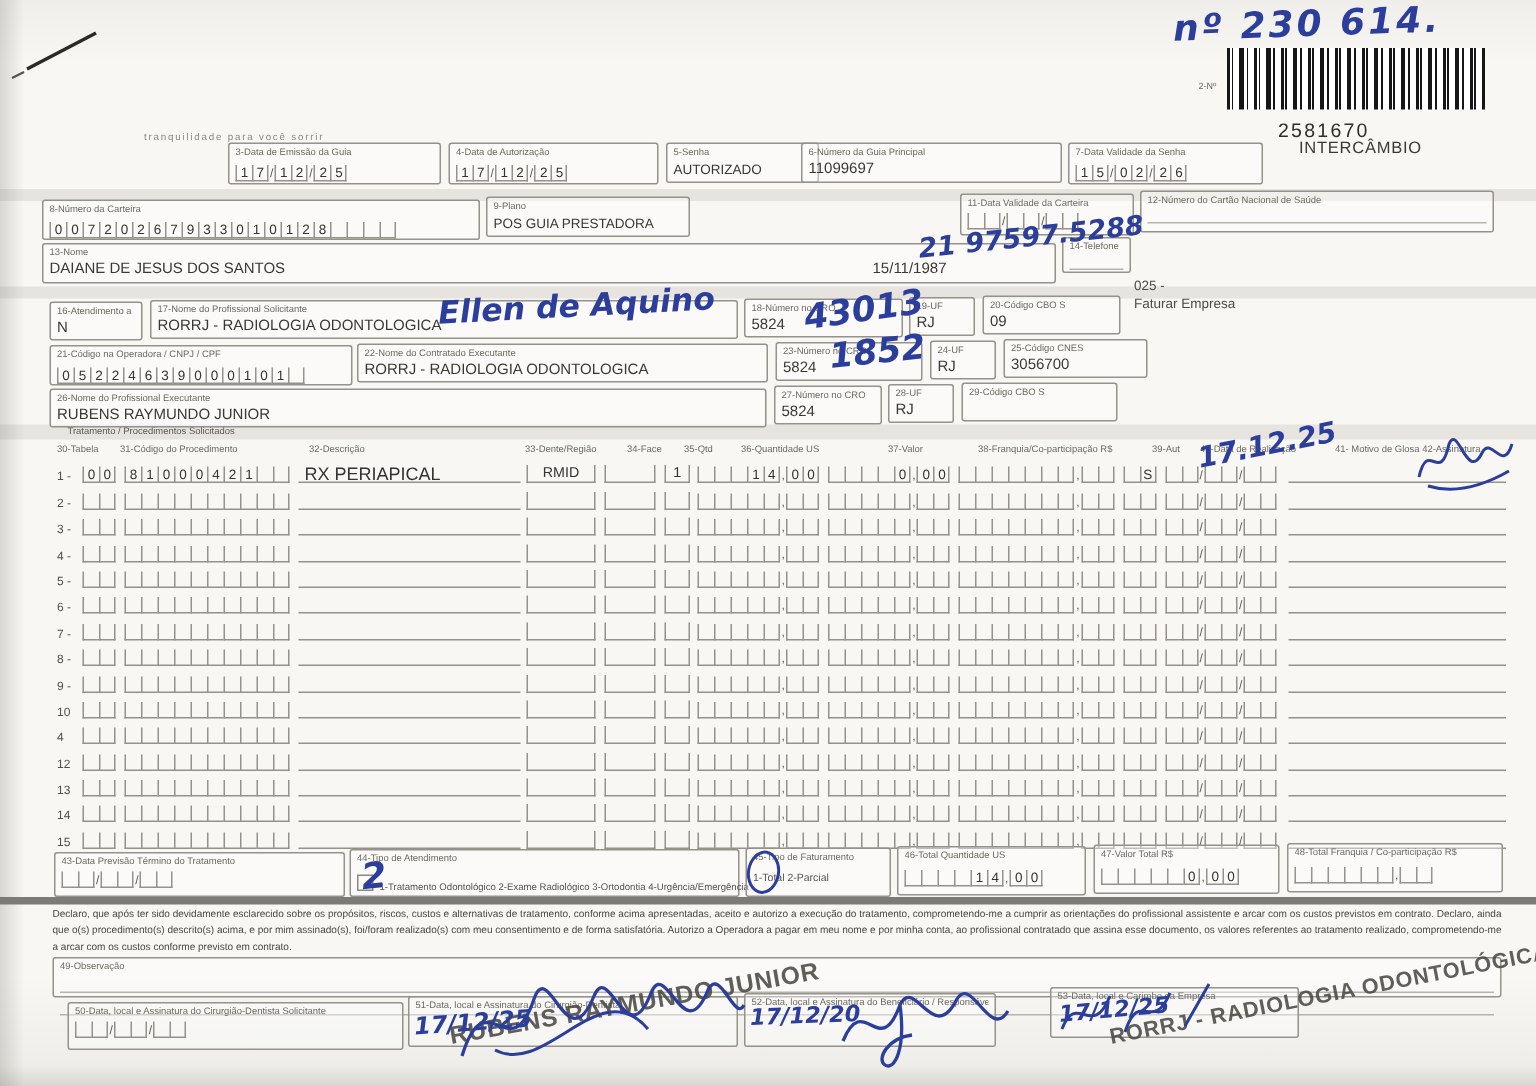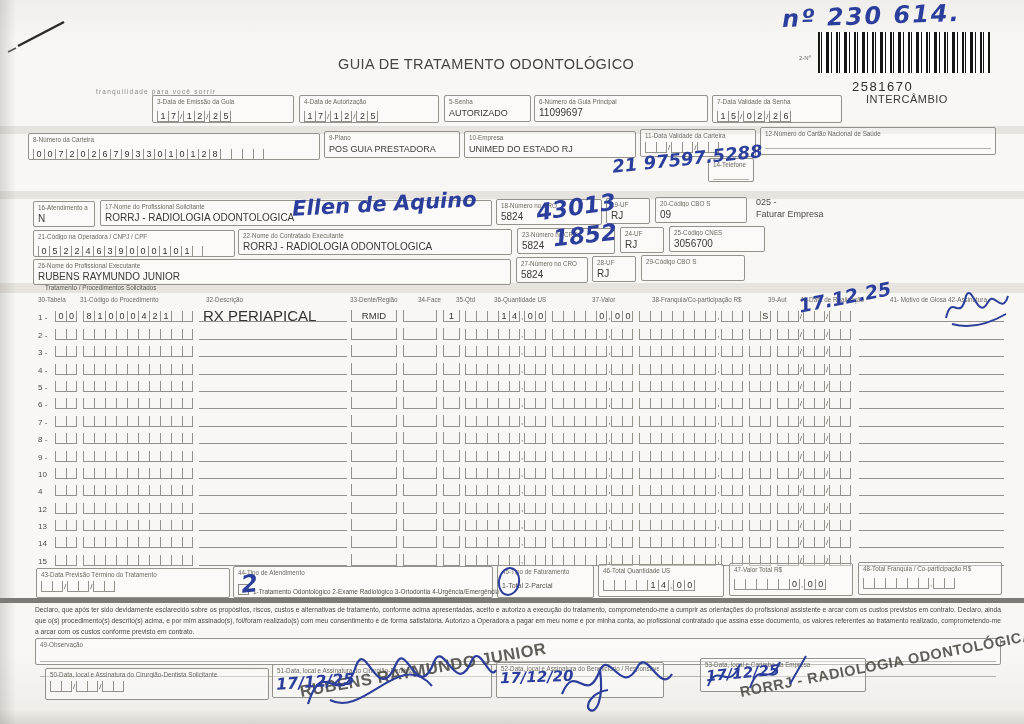"GUIA DE TRATAMENTO ODONTOLÓGICO" div.abs { html: <div>GUIA DE TRATAMENTO ODONTOLÓGICO</div> -> none }
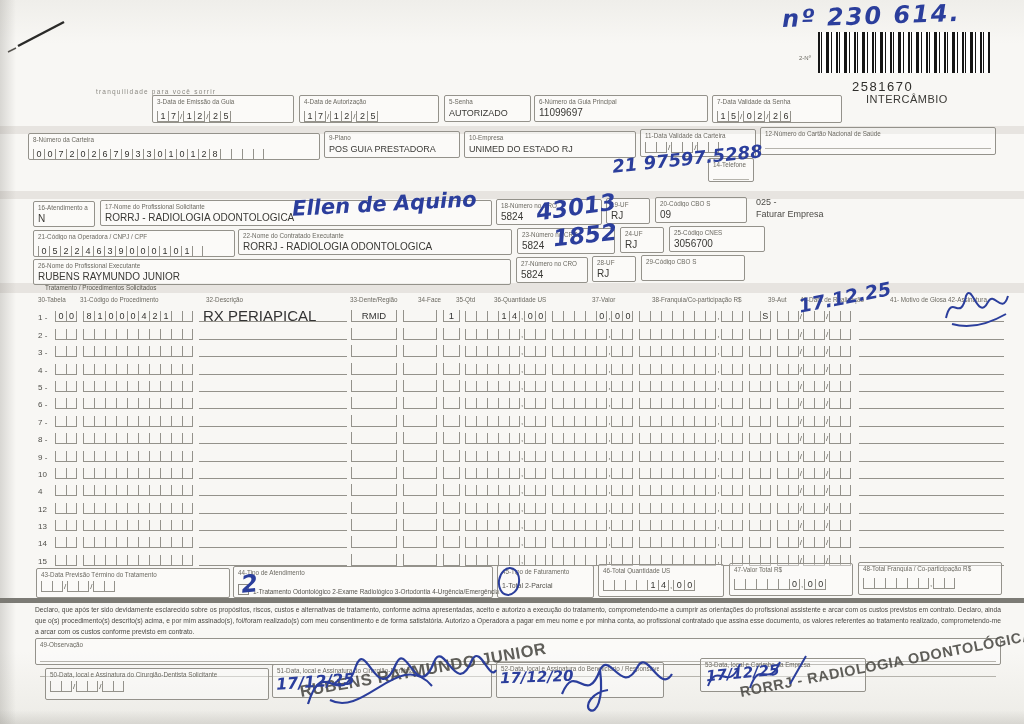"AUTORIZADO" div.fieldbox { width: 87px -> 102px }
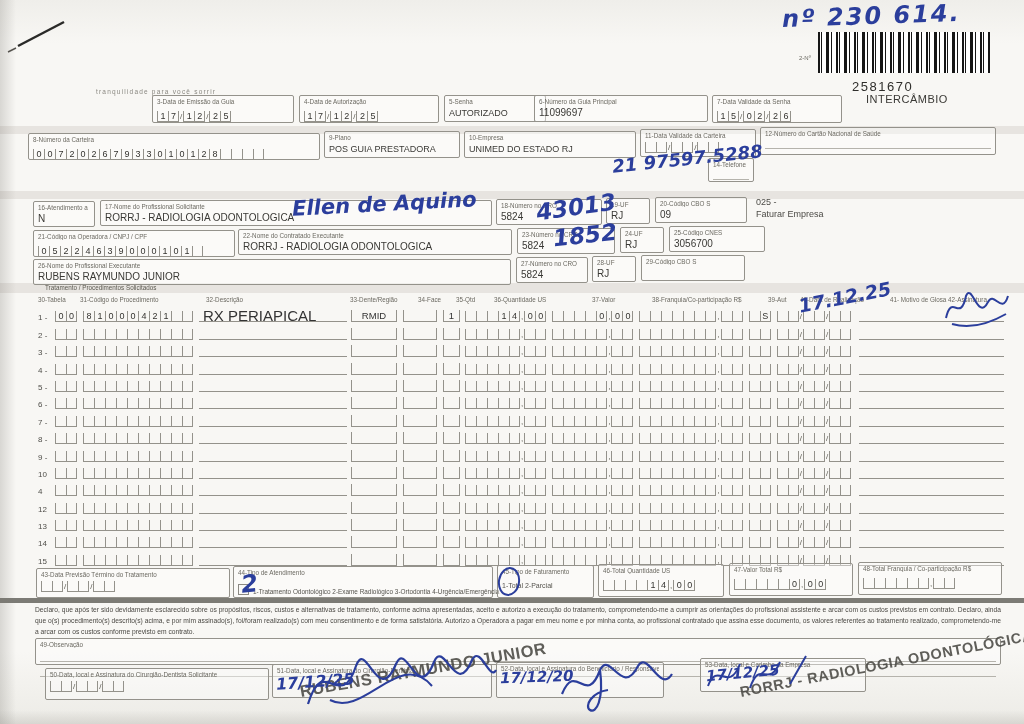"UNIMED DO ESTADO RJ" div.fieldbox { html: <div> <span>10-Empresa</span> <span>UNIMED DO ESTADO RJ</span> </div> -> none }
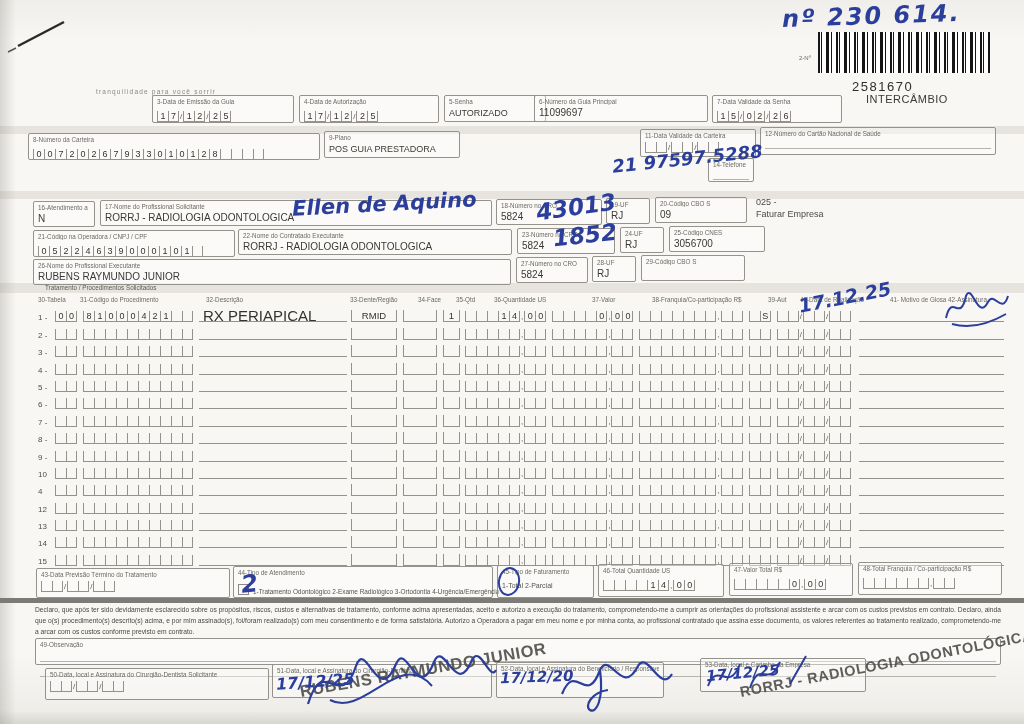"DAIANE DE JESUS DOS SANTOS" div.fieldbox { html: none -> <div> <span>13-Nome</span> <span>DAIANE DE JESUS DOS SANTOS</span> <span>15/11/1987</span> </div> }
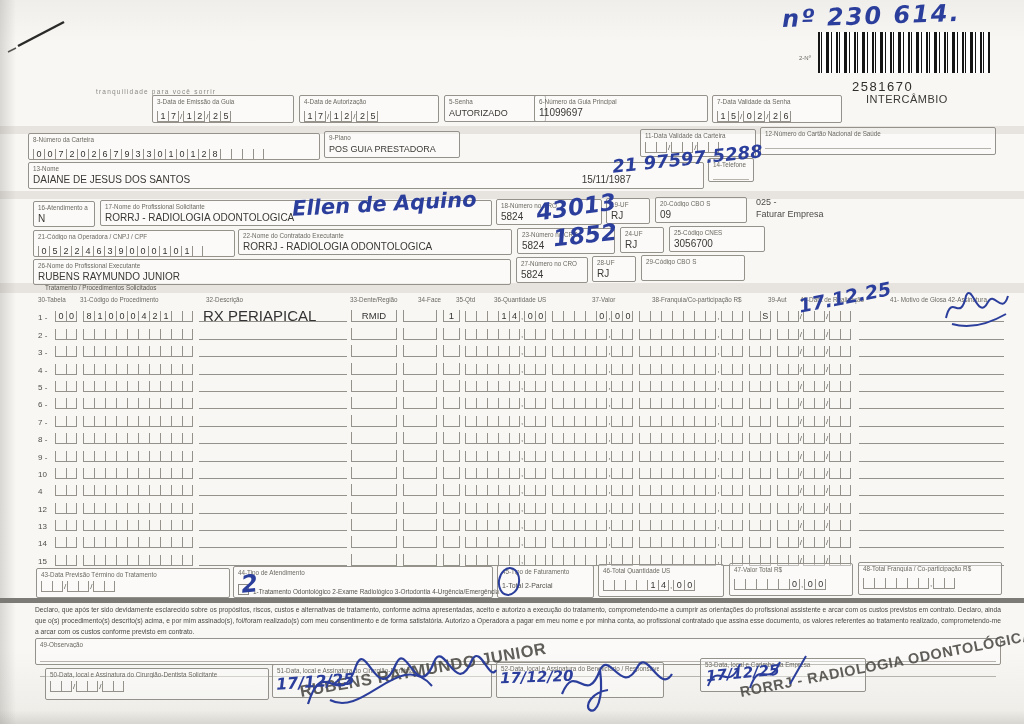"025 -" div.note025 { top: 196px -> 184px }
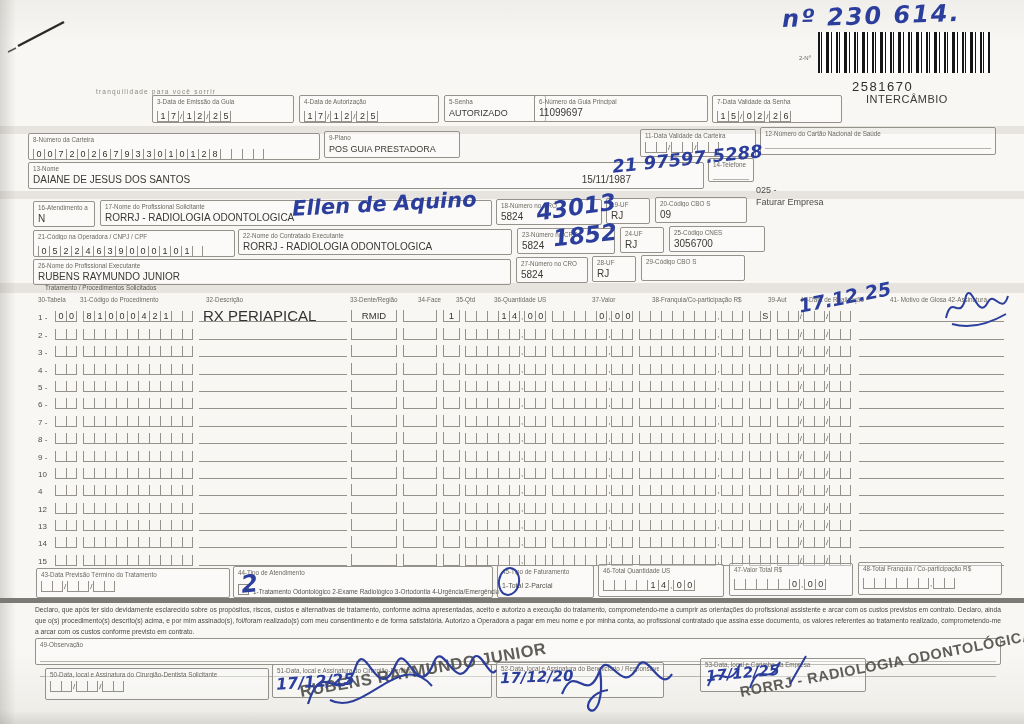"RX PERIAPICAL" .desc { font-size: 15px -> 12px }
